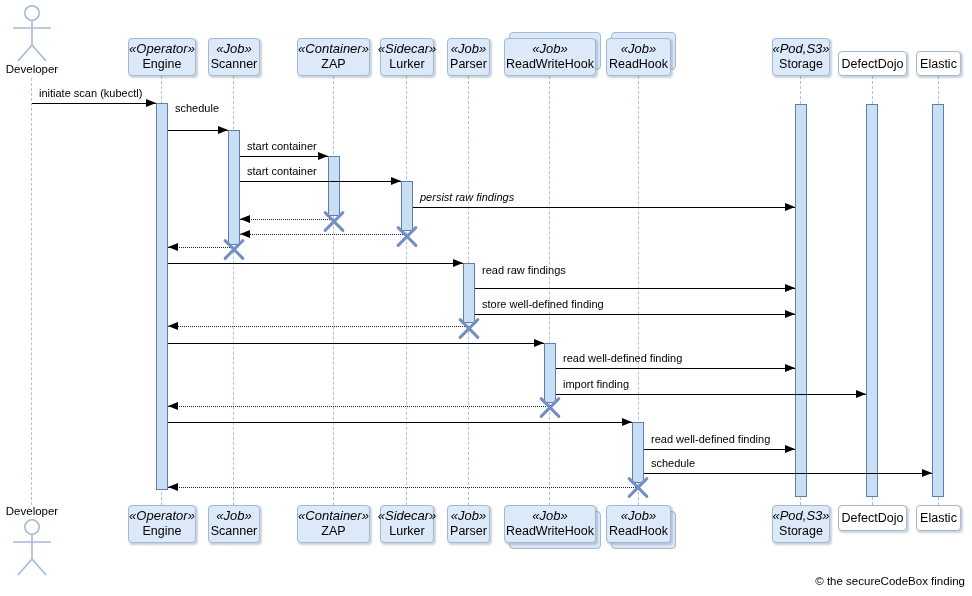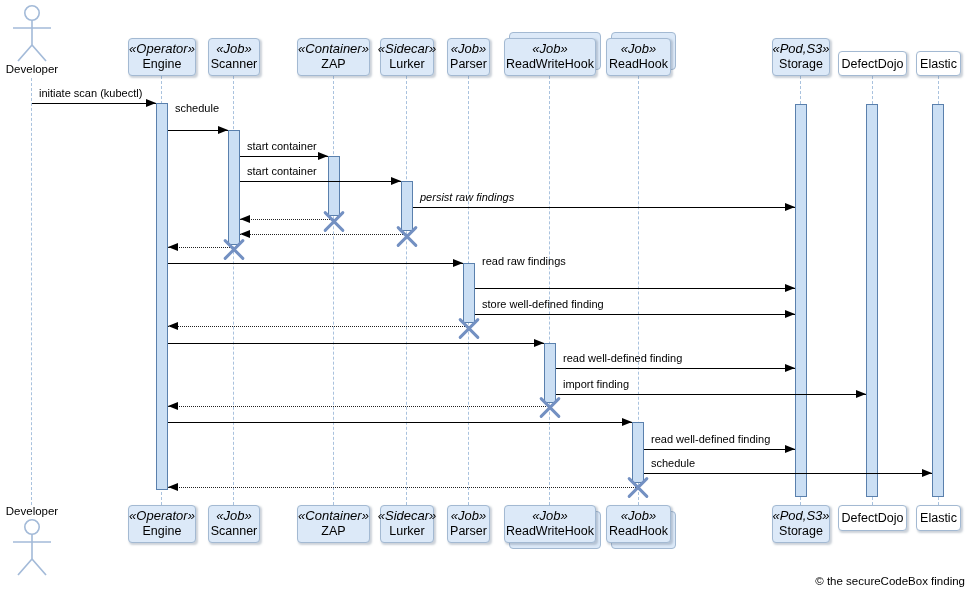"read raw findings" div.msg-label { top: 255px -> 264px }
